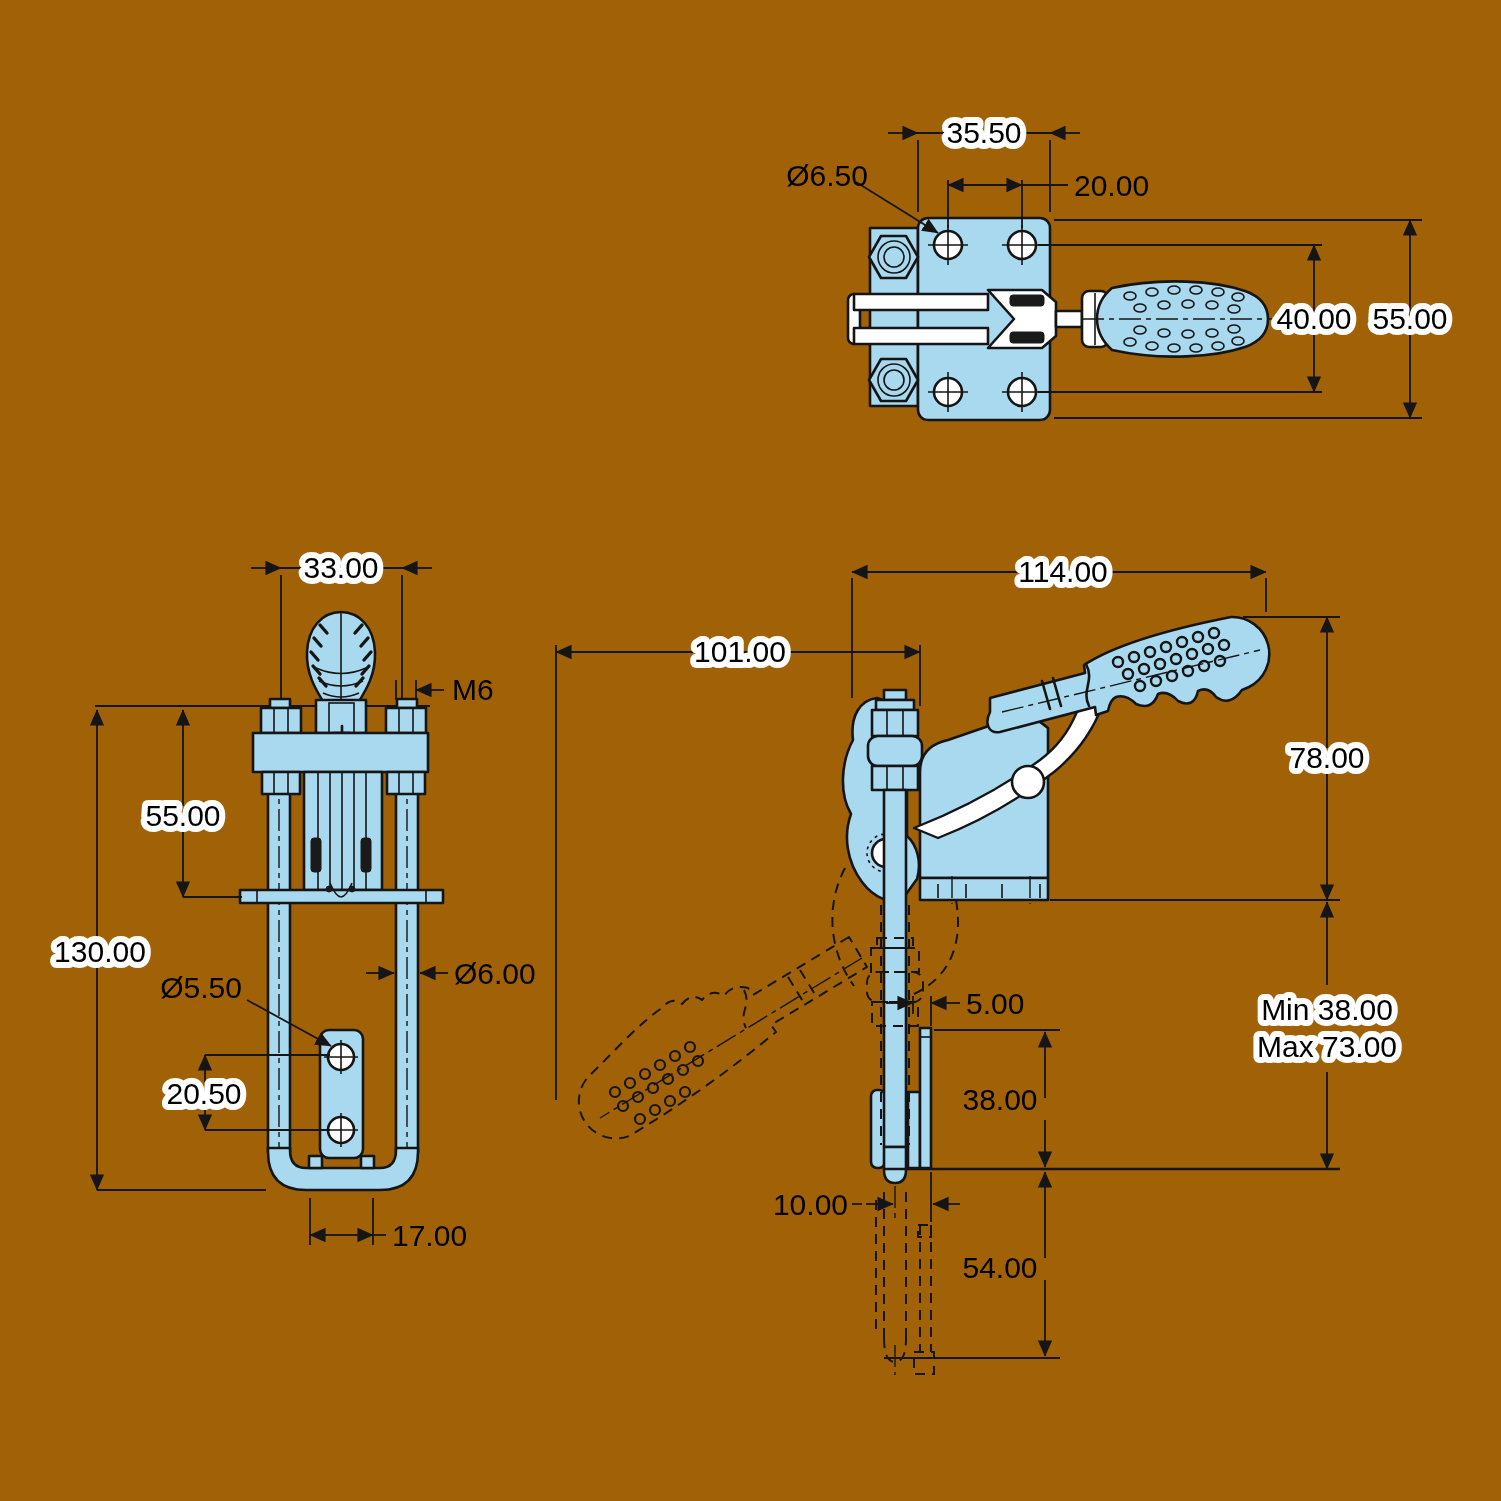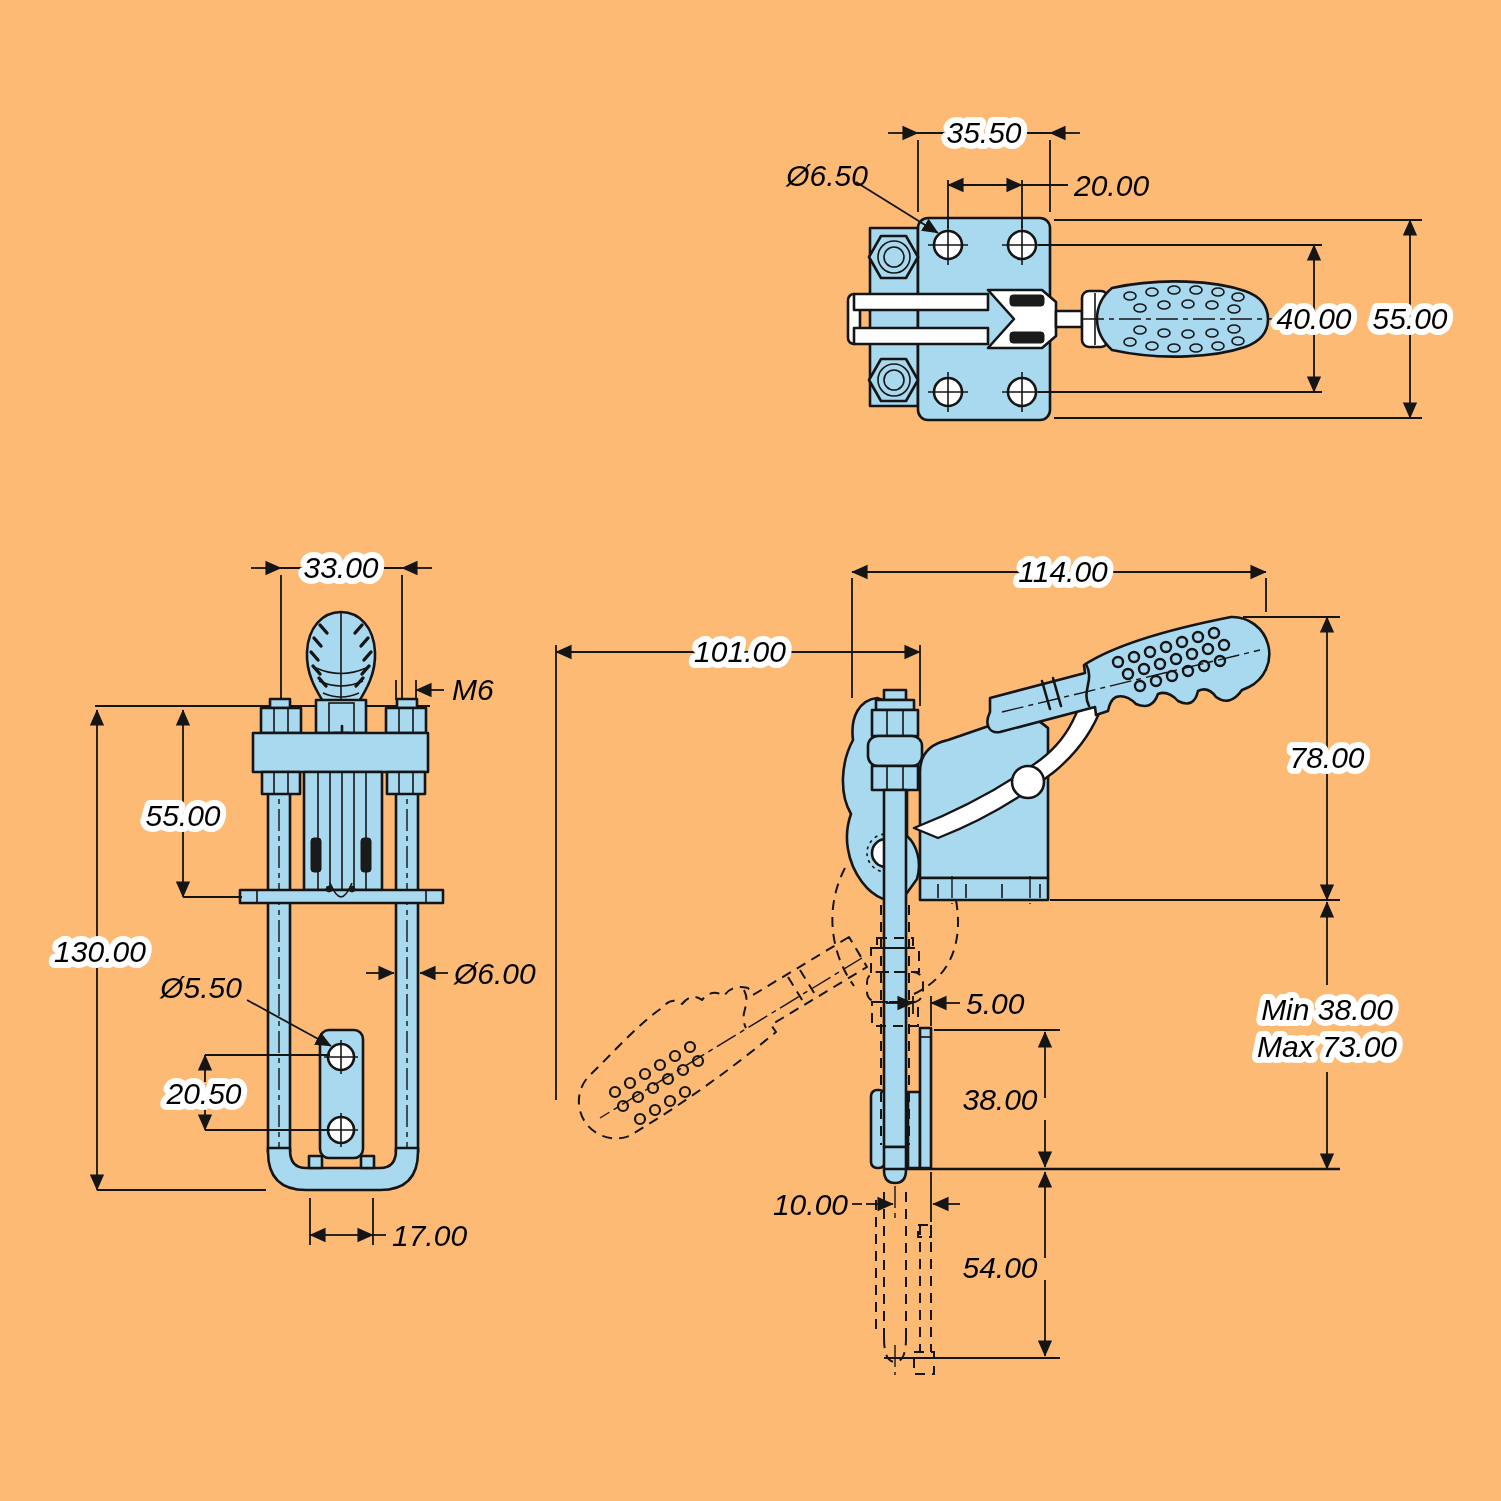"35.50" .page { background: #fdba74 -> #a16207; font-style: italic -> none }
